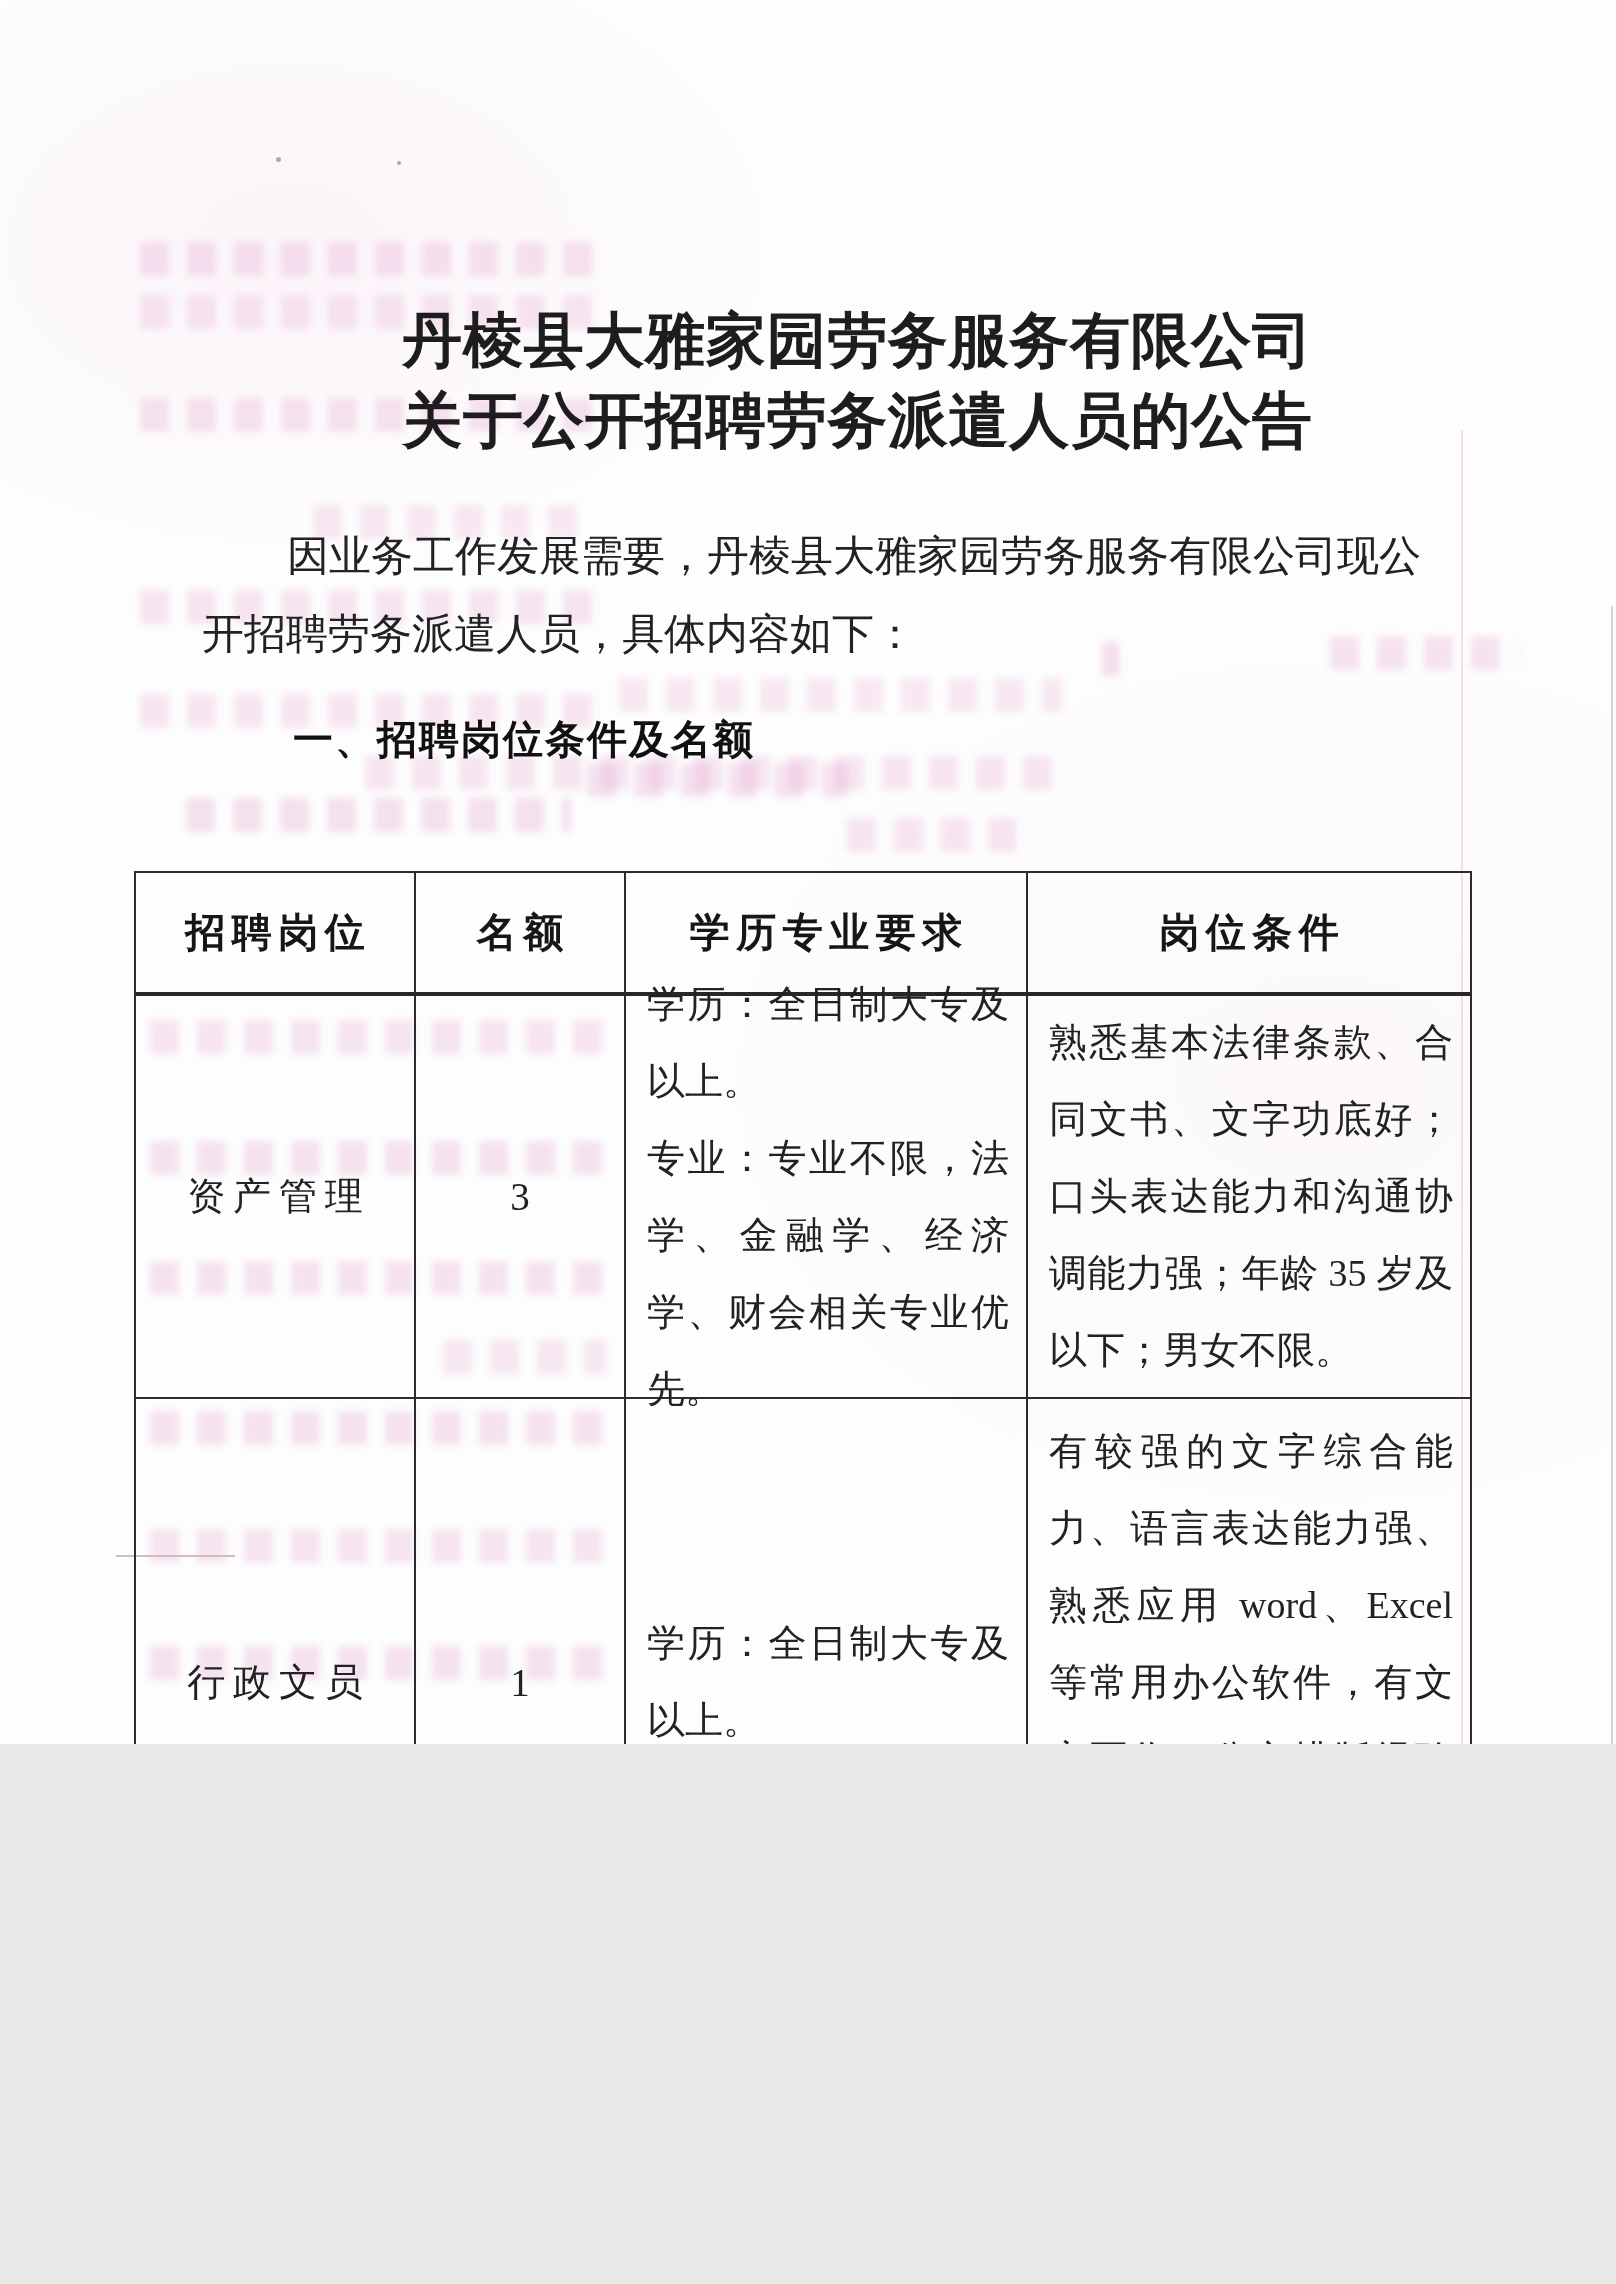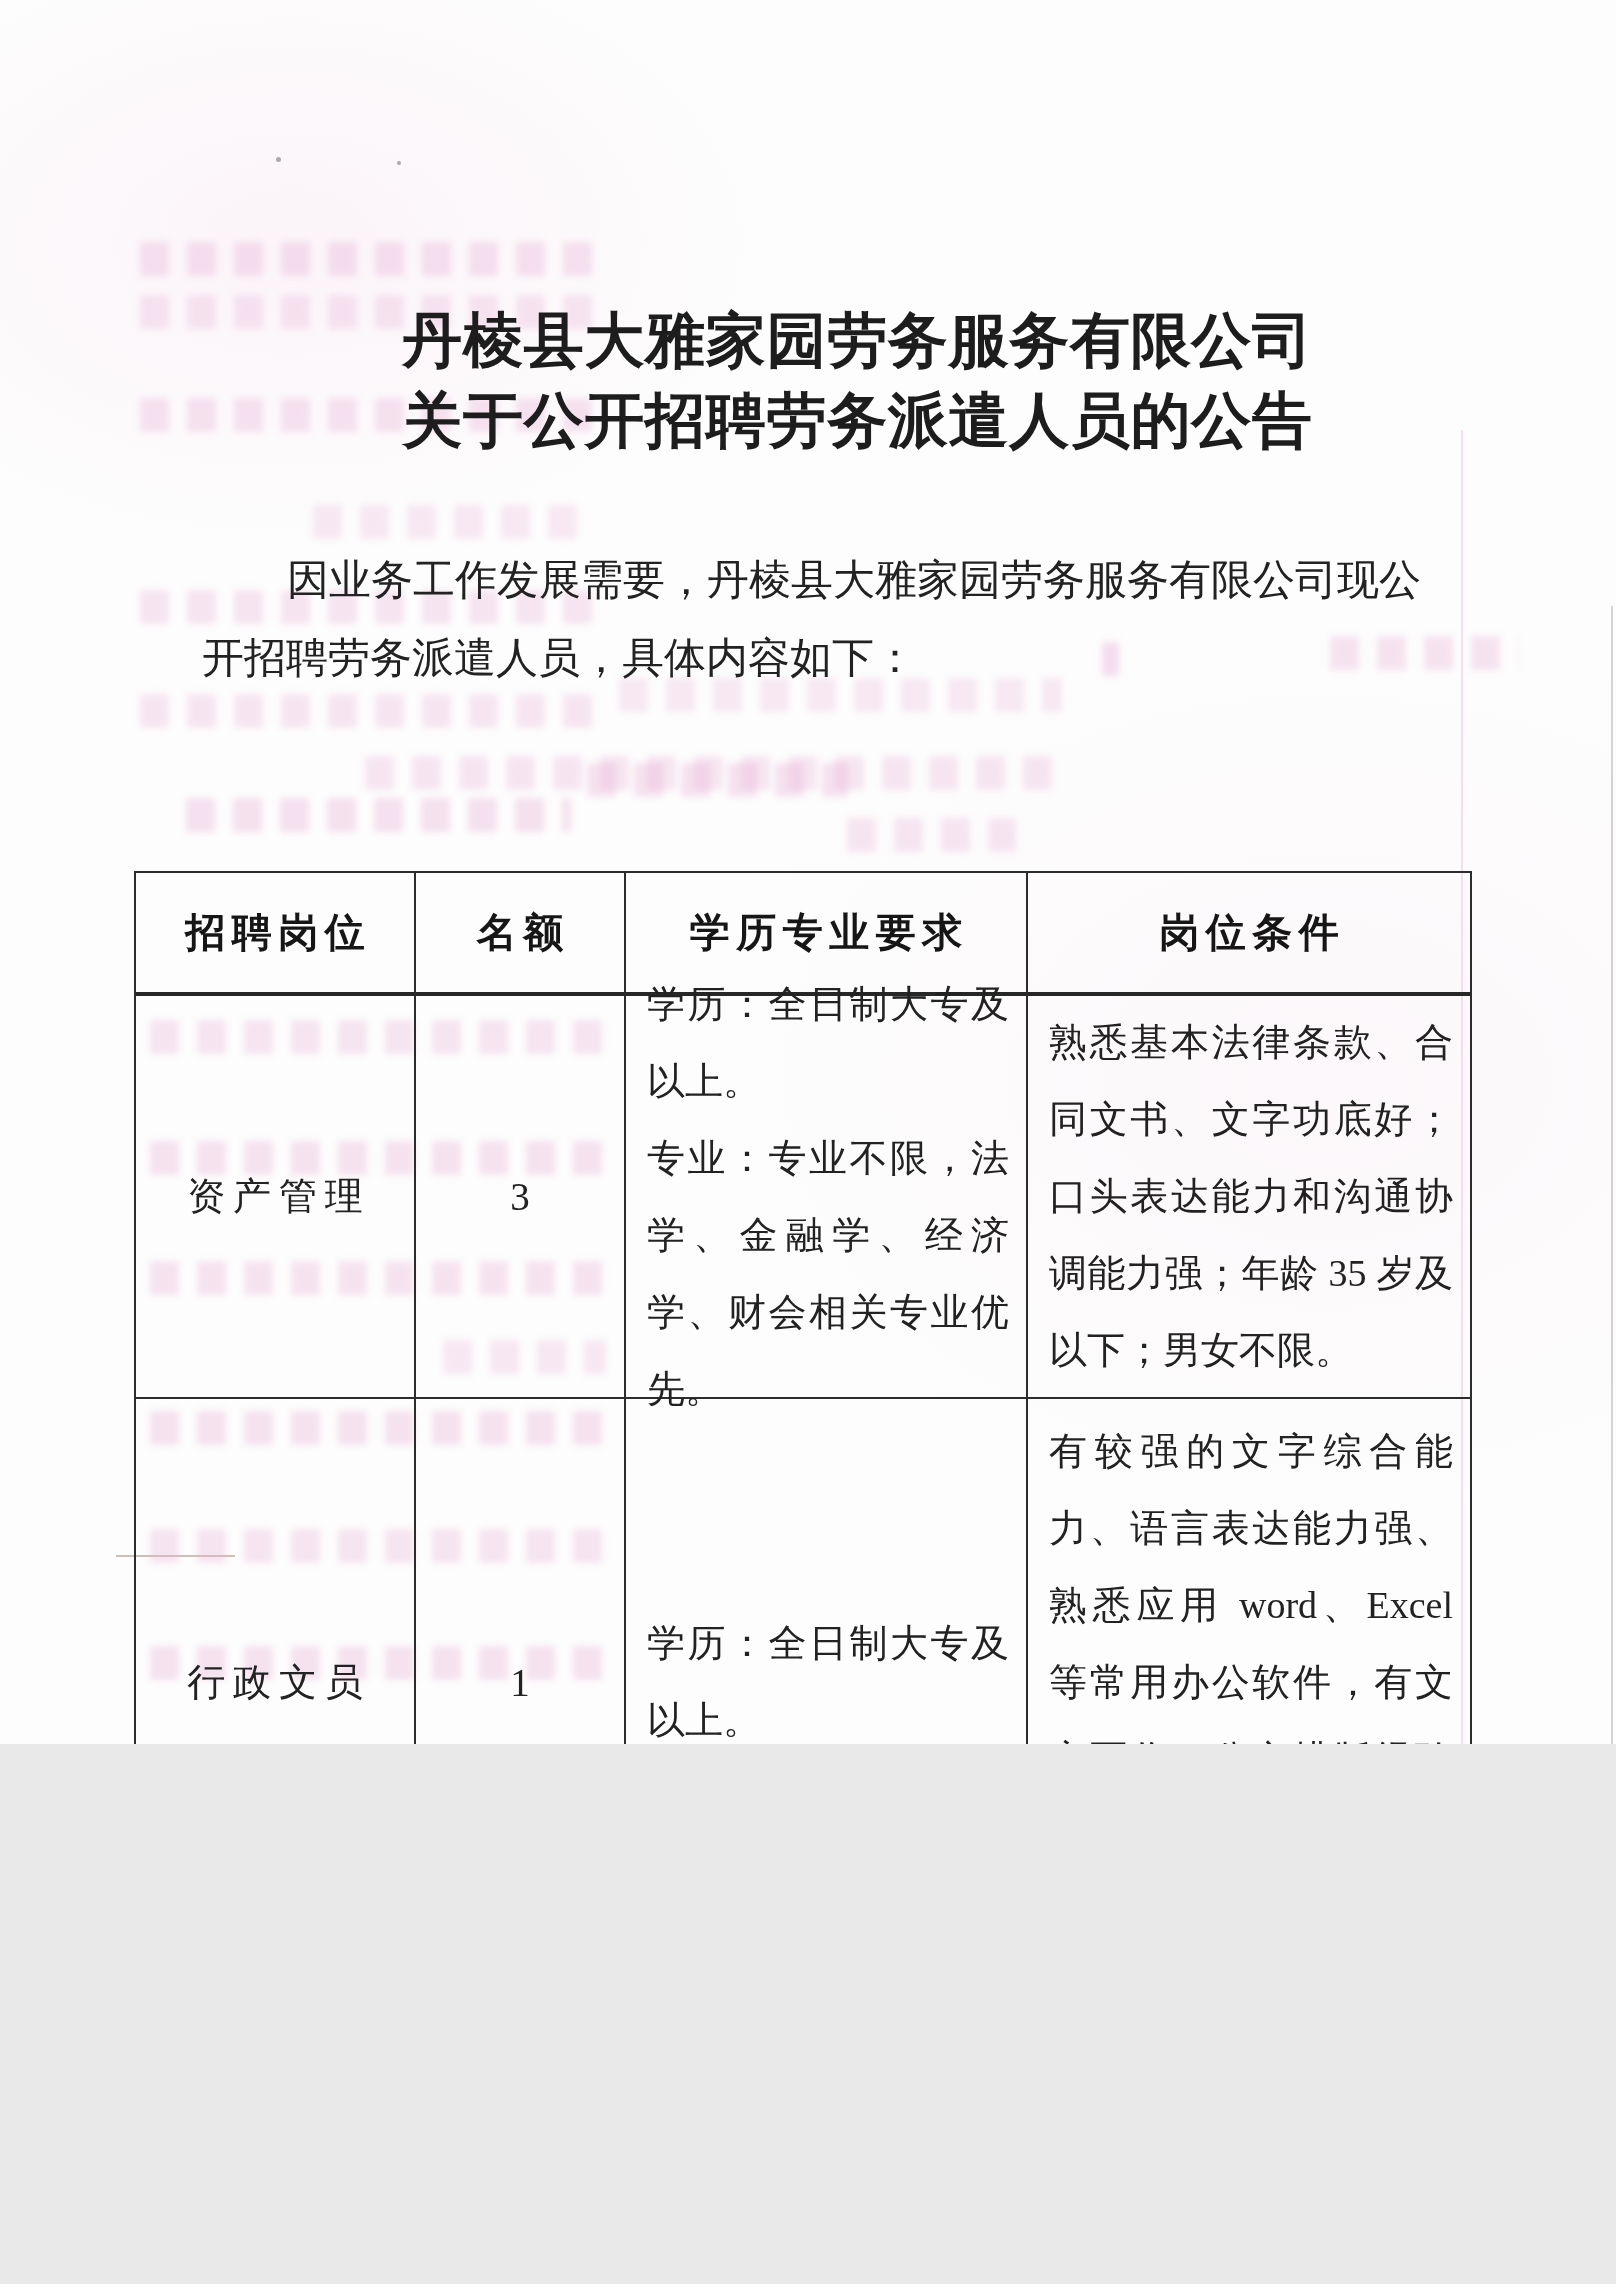"因业务工作发展需要，丹棱县大雅家园劳务服务有限公司现公开招聘劳务派遣人员，具体内" .intro { top: 541px -> 517px }
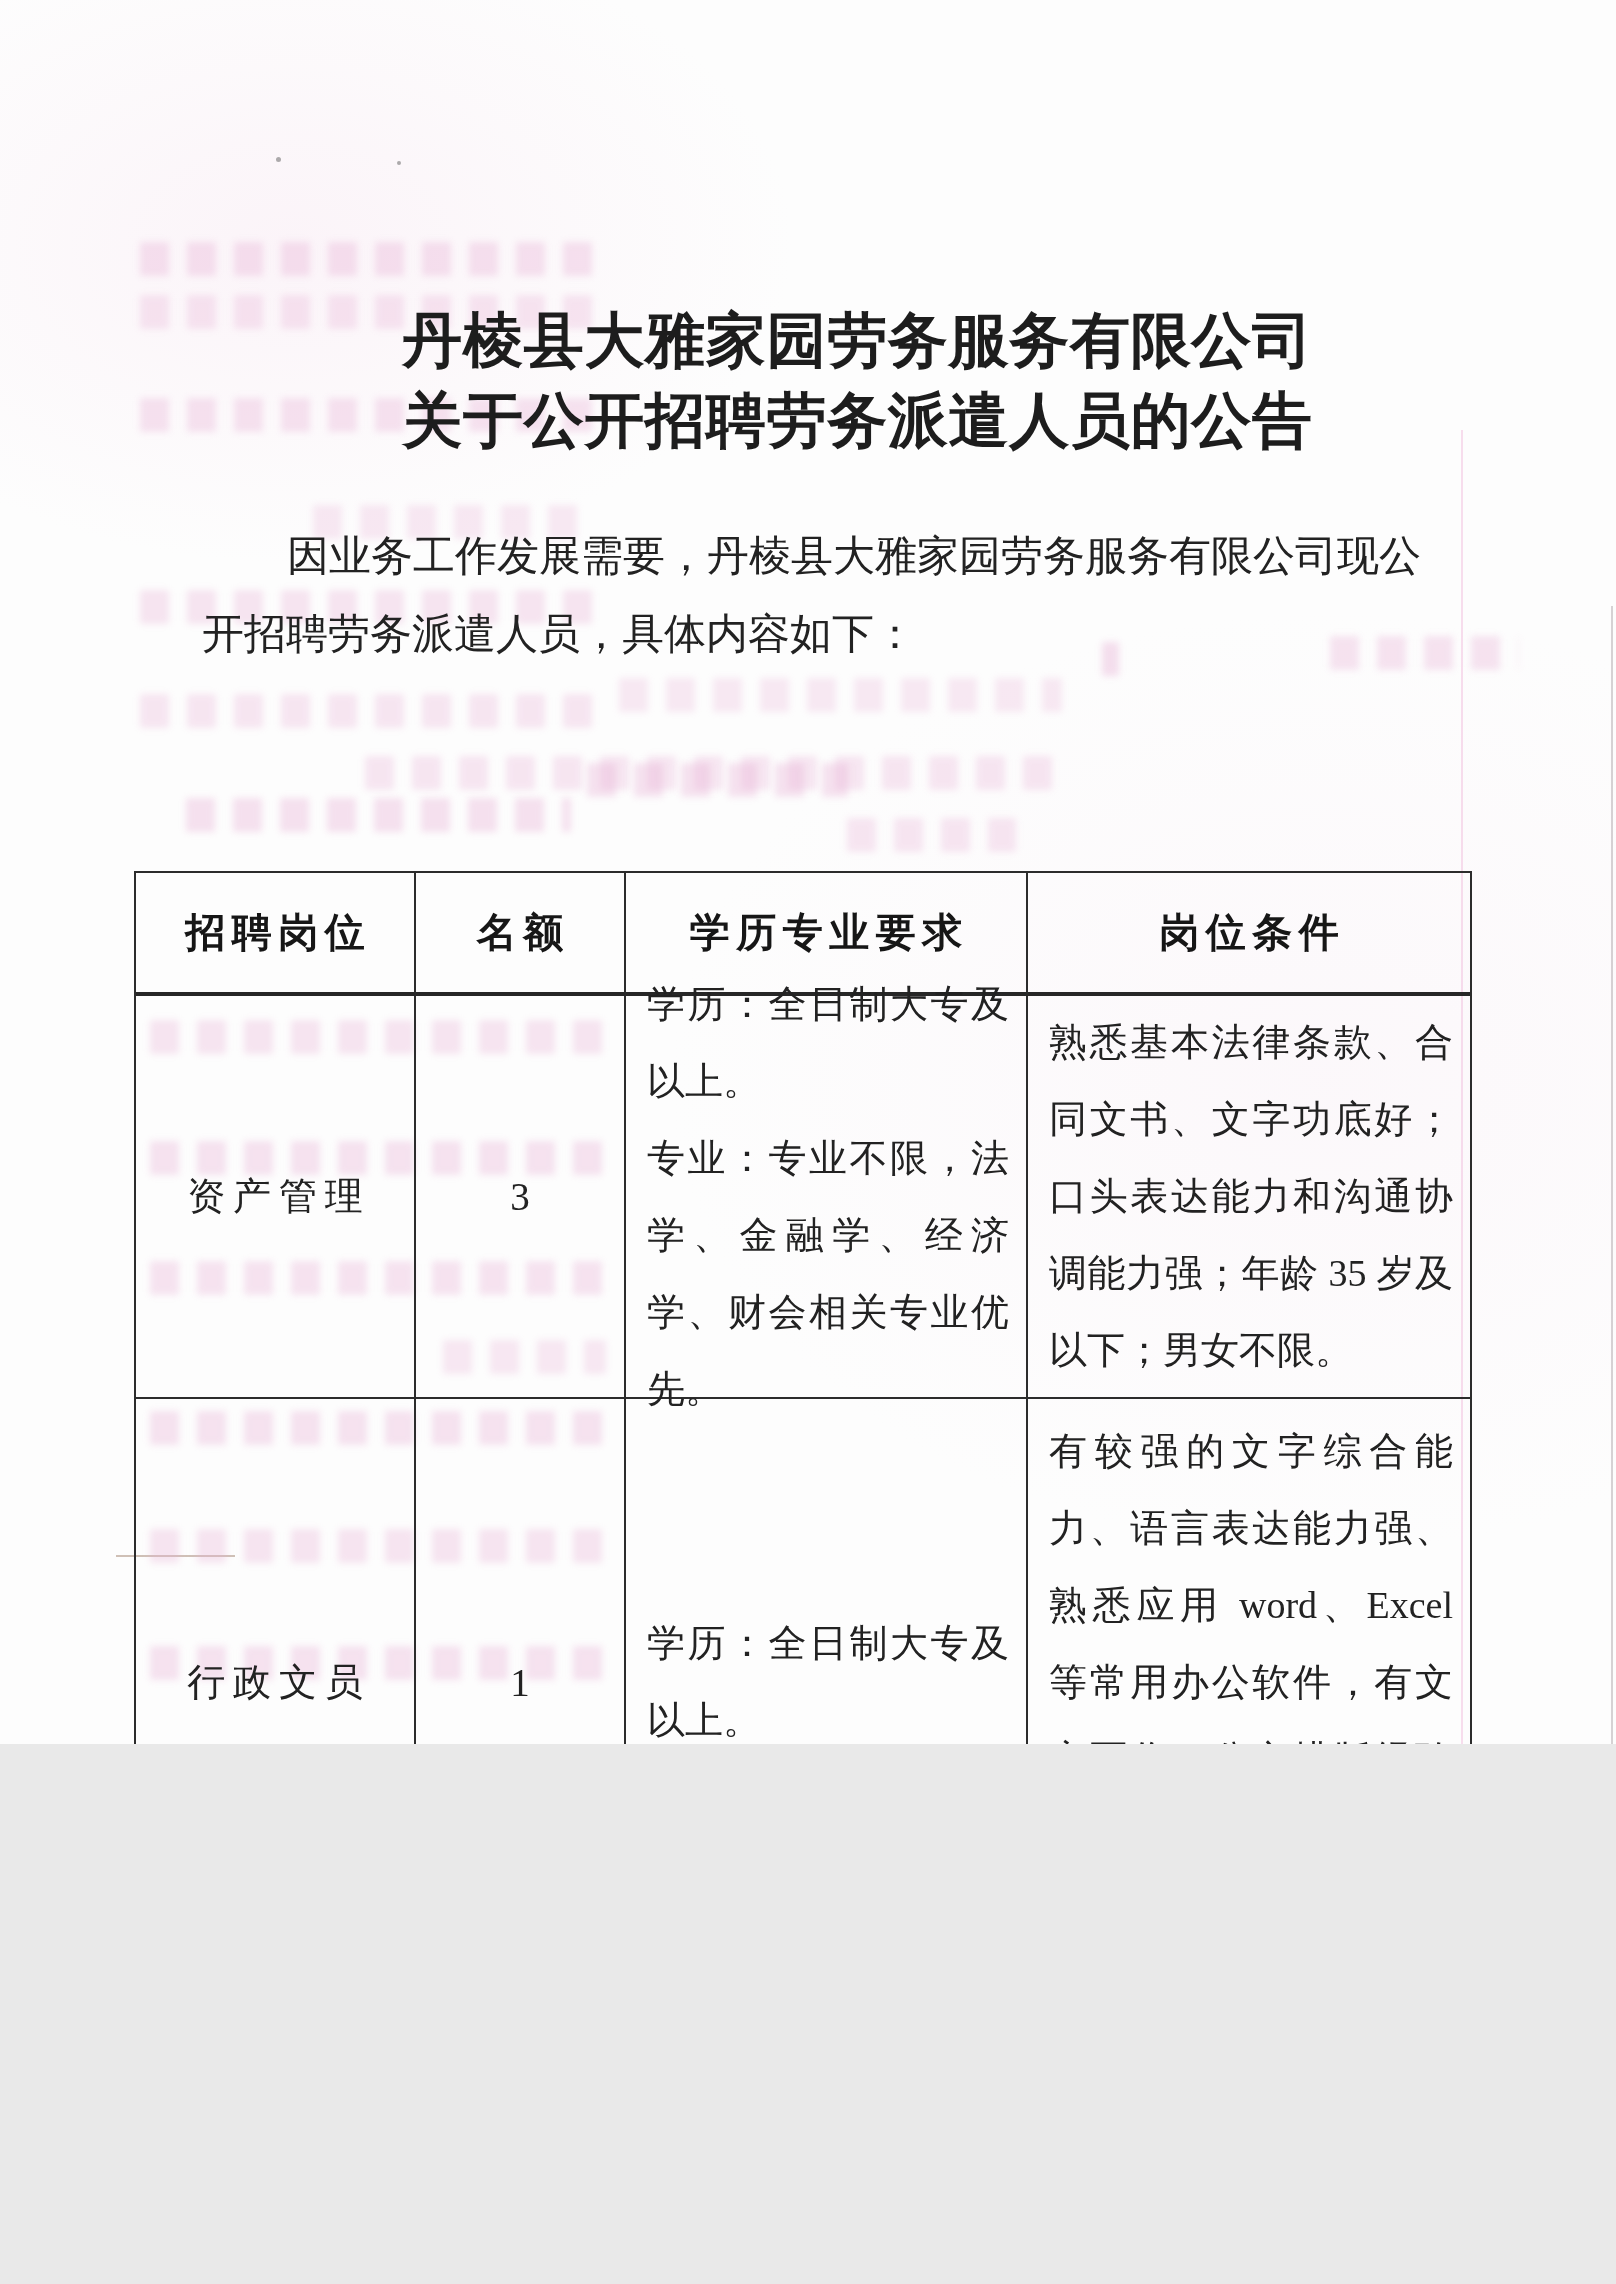"一、招聘岗位条件及名额" div.section-heading { html: none -> <div>一、招聘岗位条件及名额</div> }
